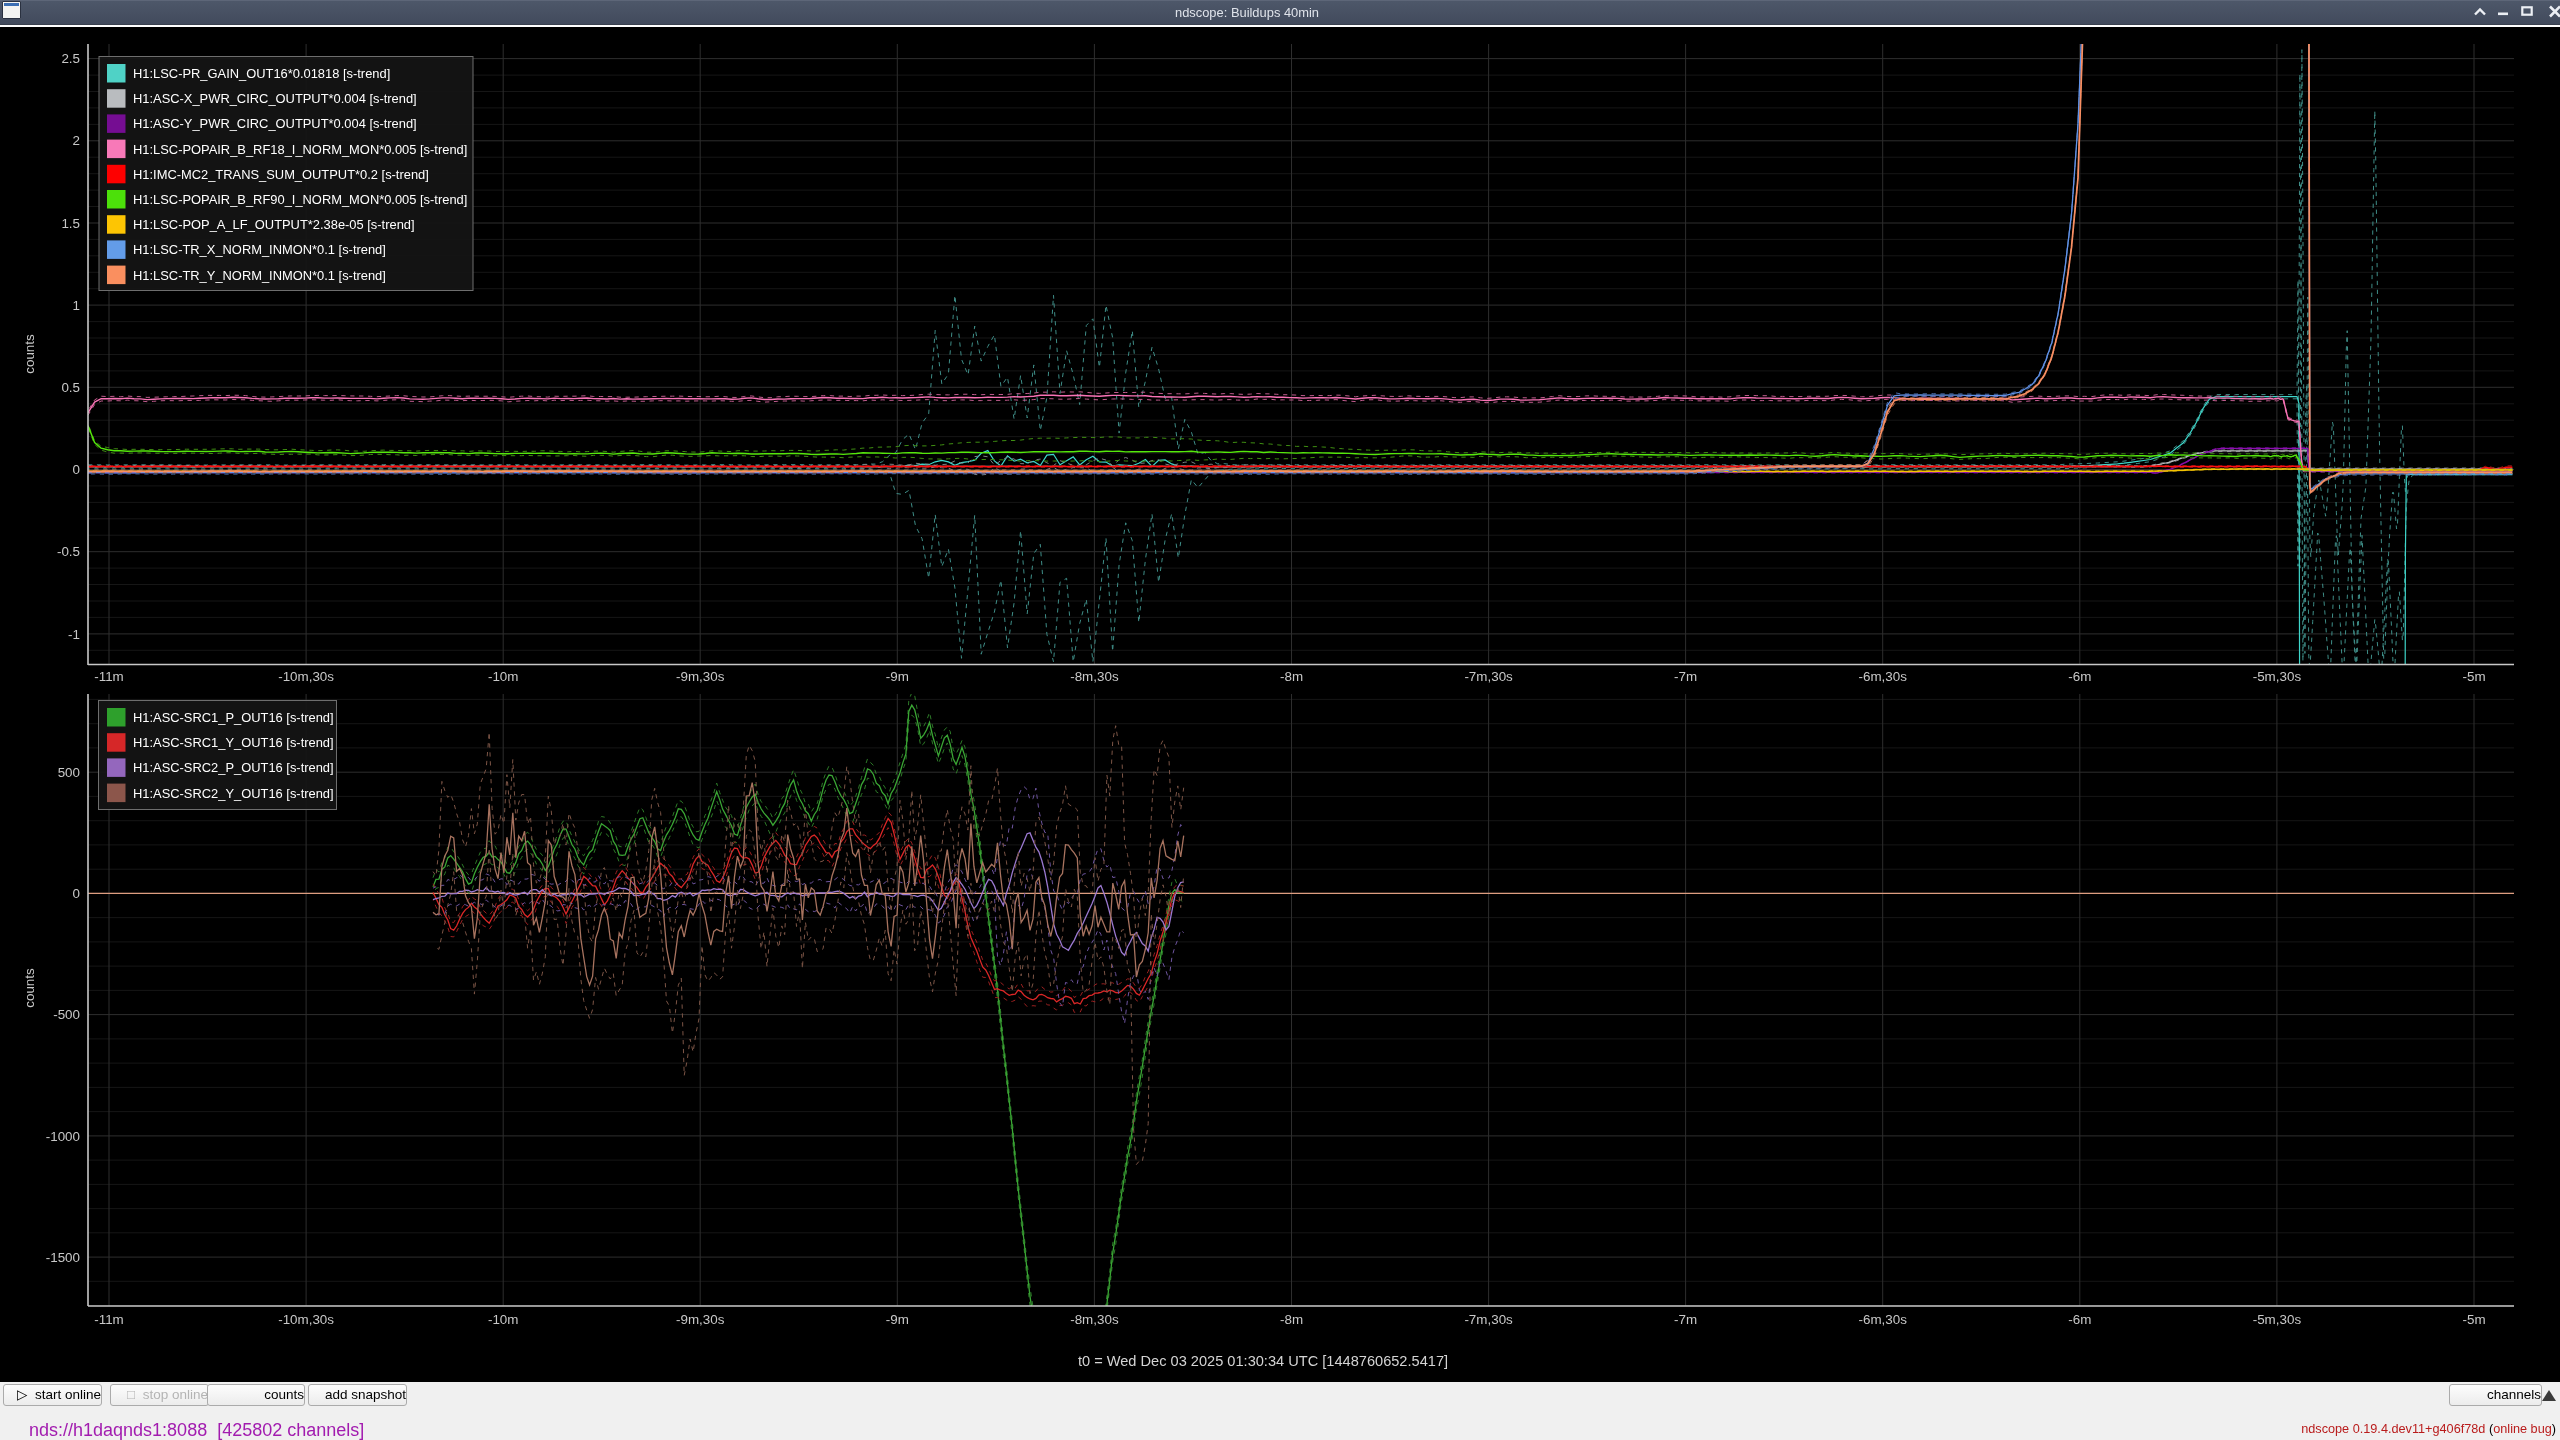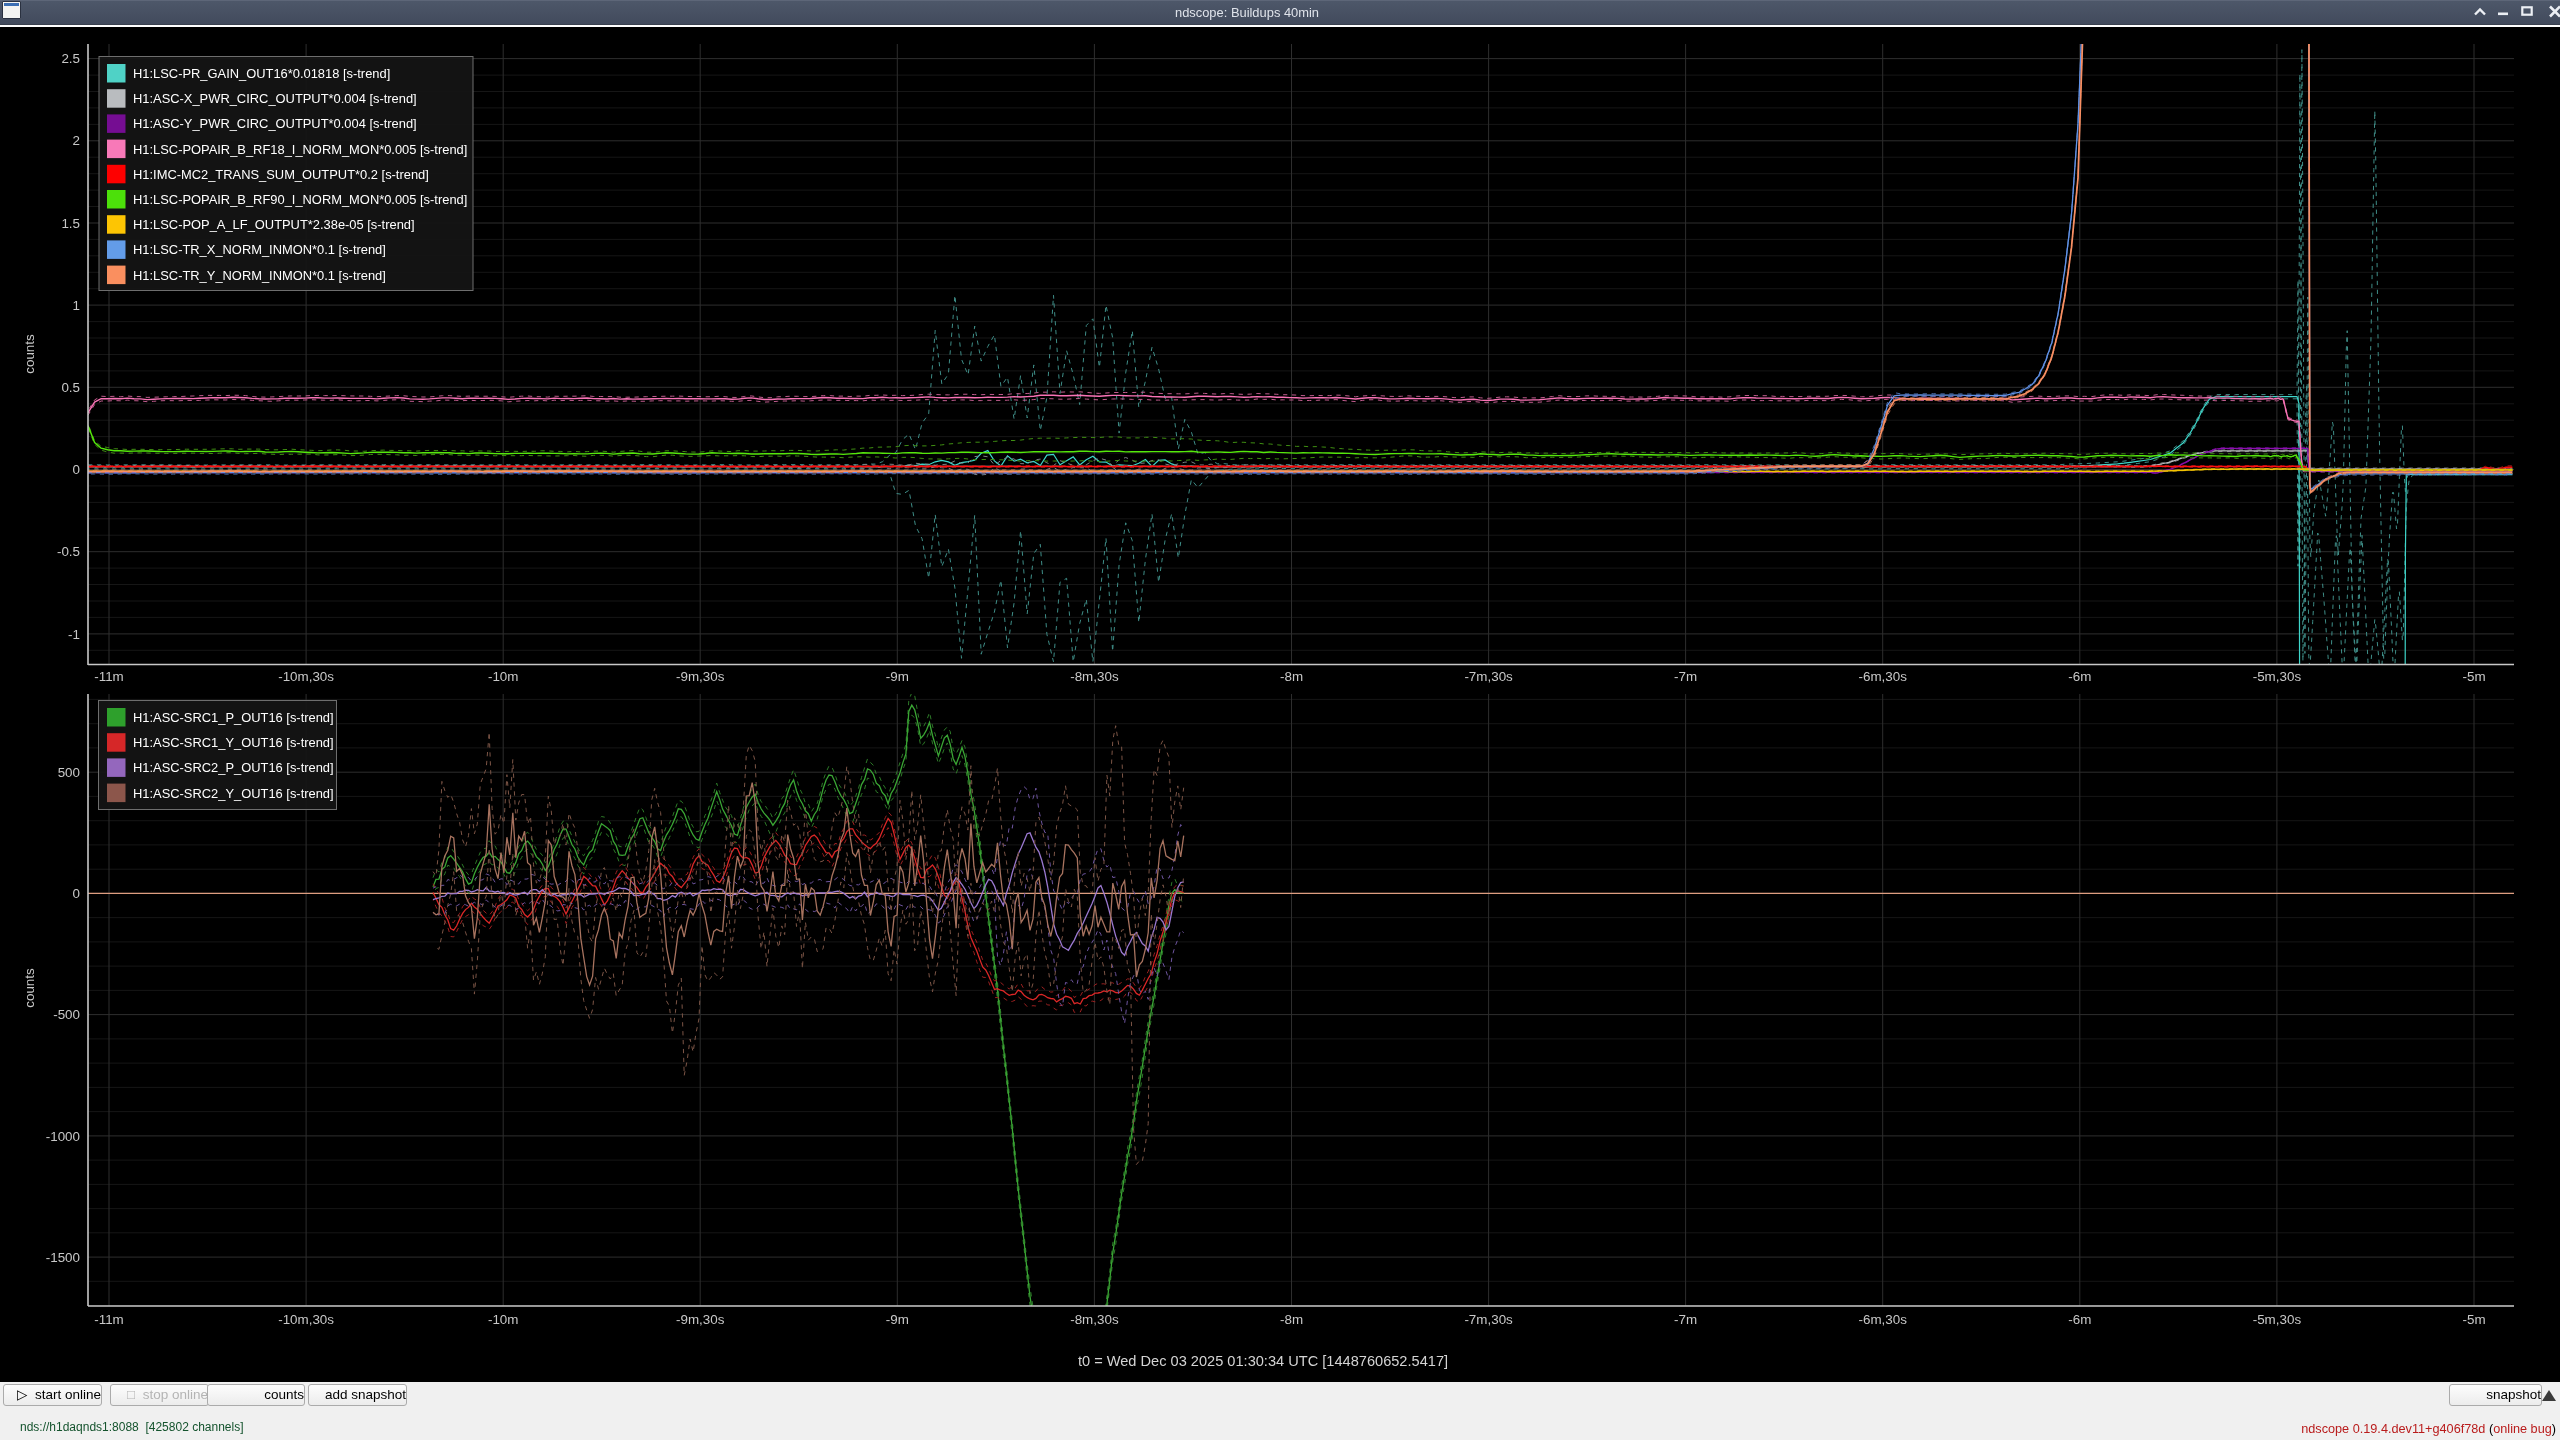"snapshot" div.btn { text: snapshot -> channels }
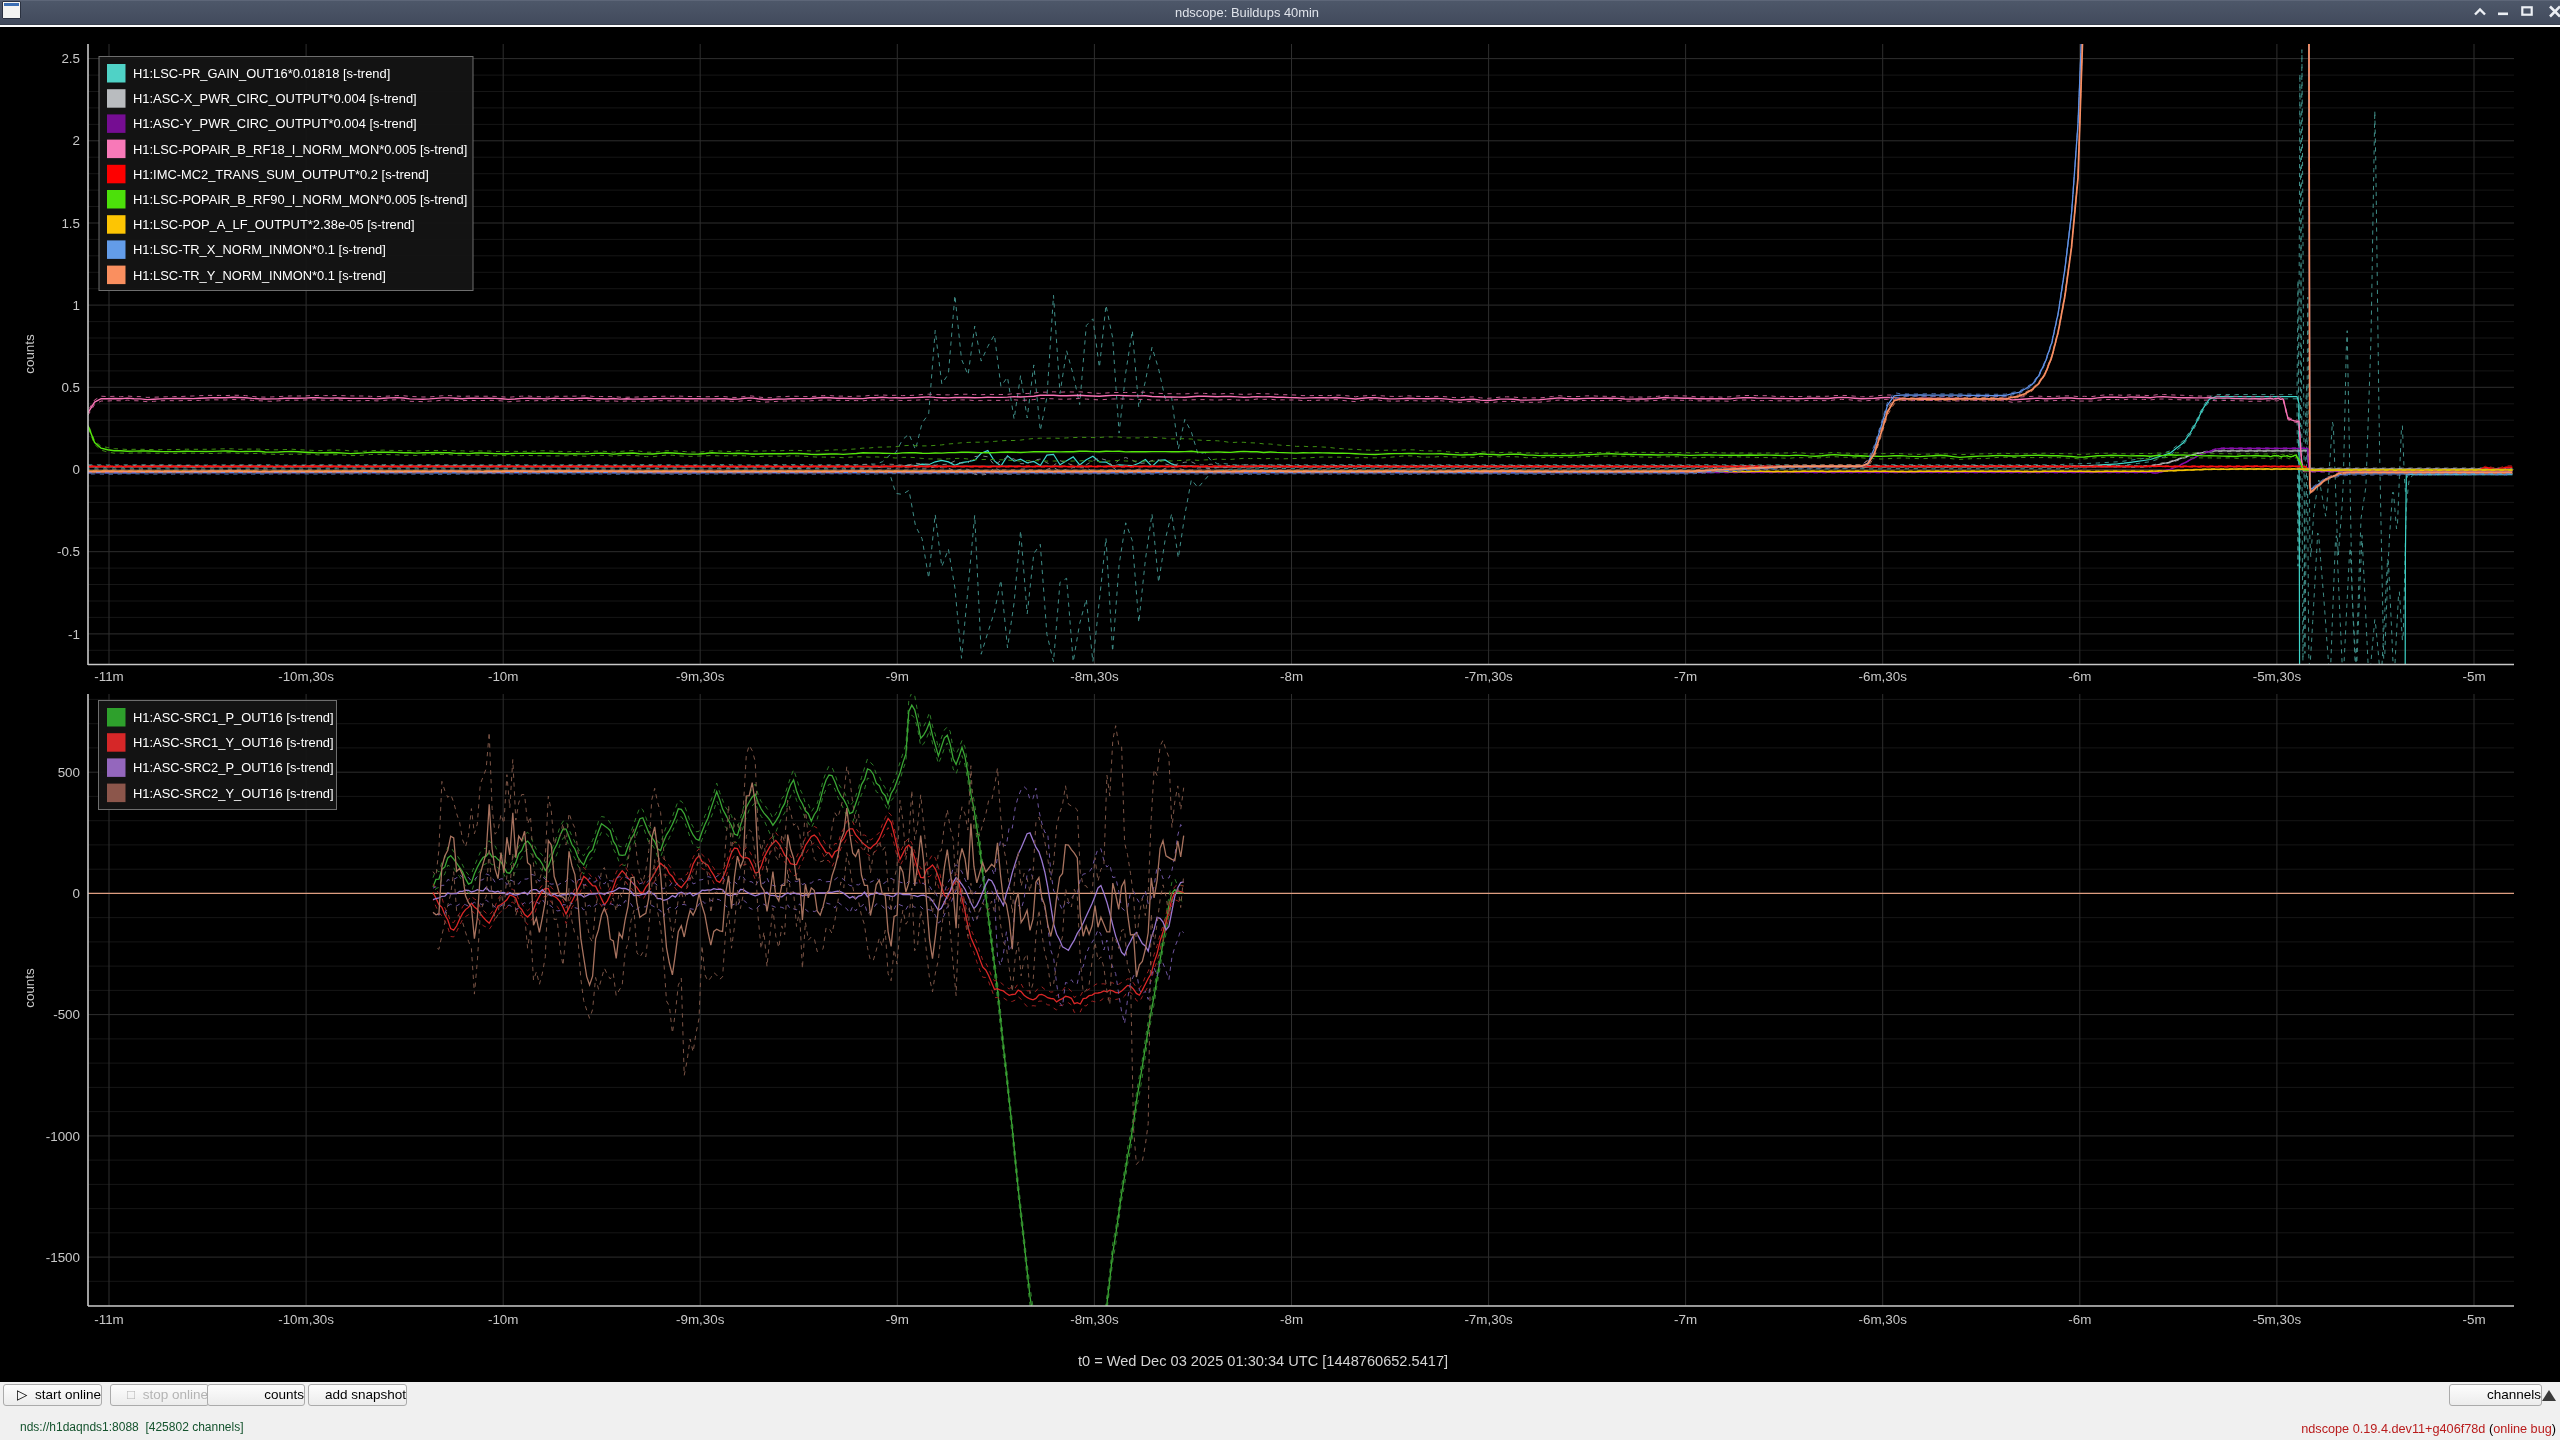"nds://h1daqnds1:8088 [425802 channels]" #stat { color: #14532d -> #a21caf; font-size: 12px -> 18px; left: 20px -> 29px }
